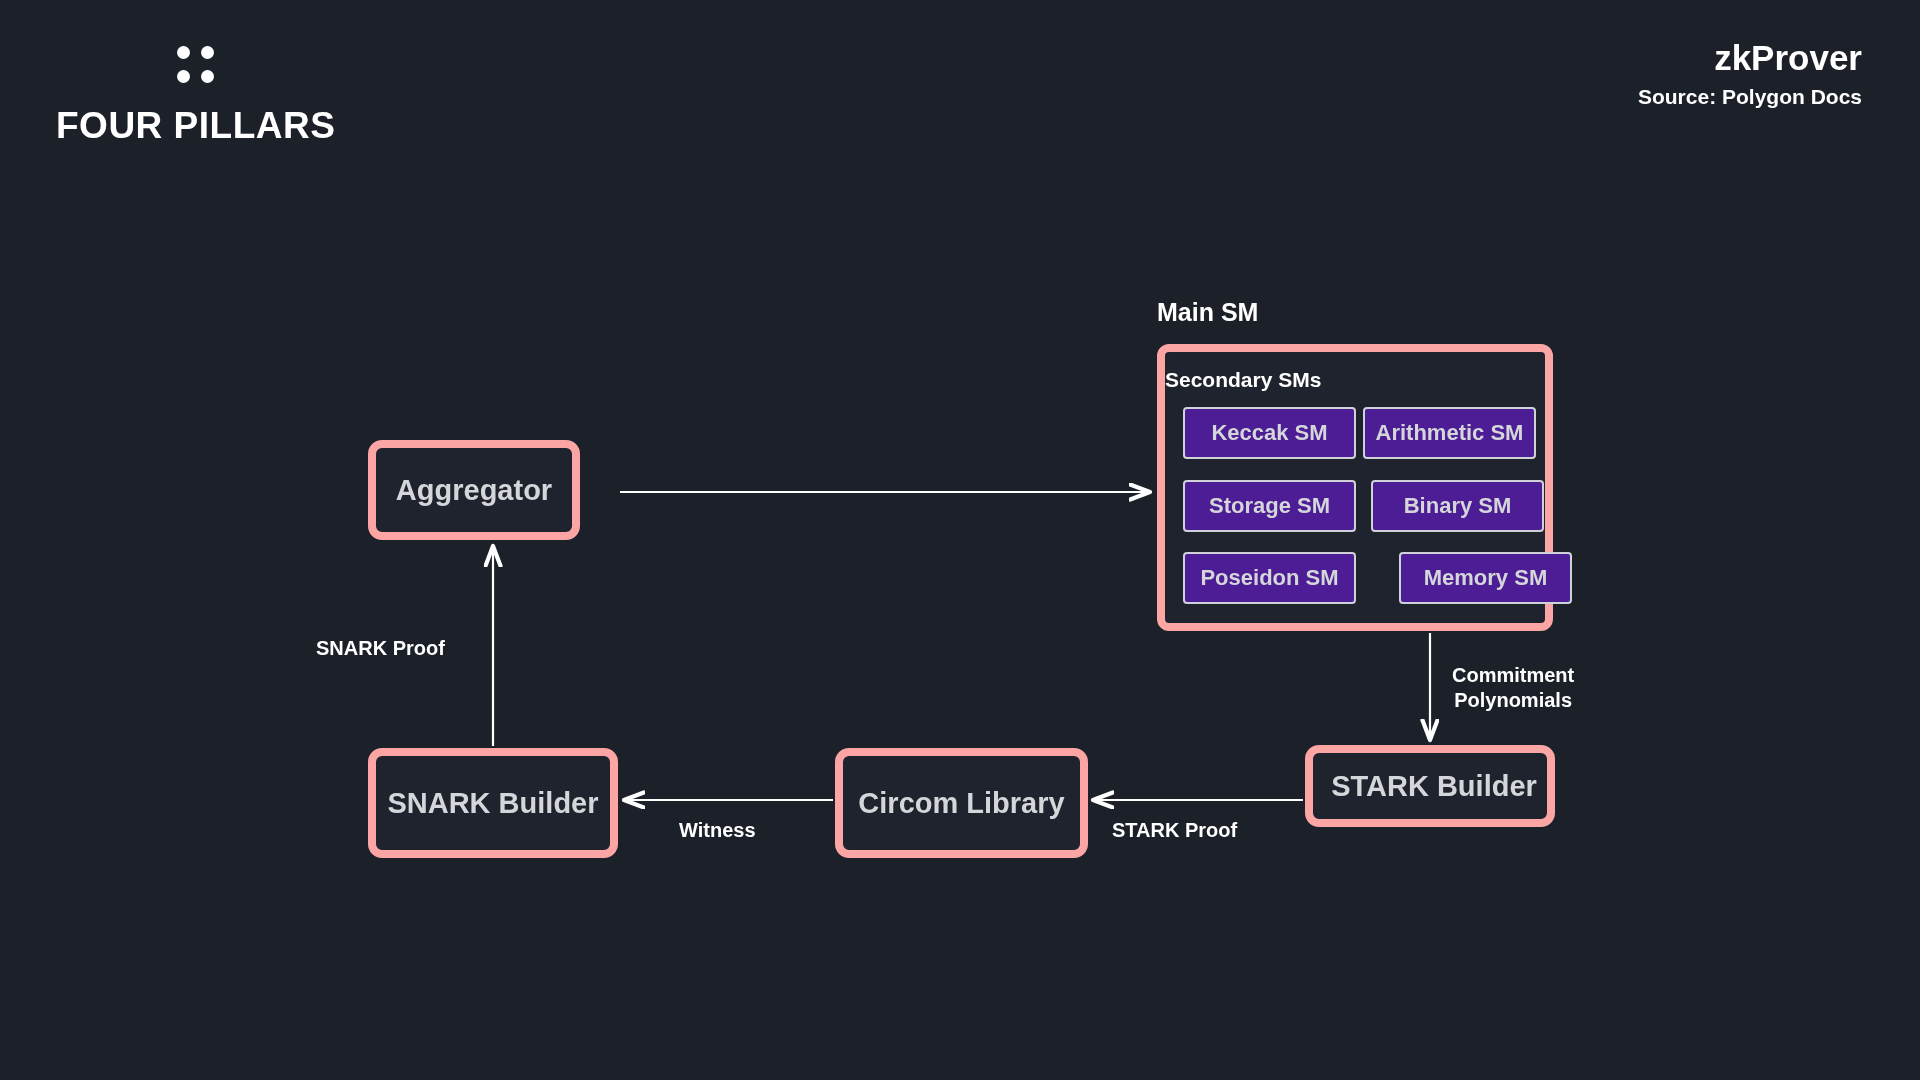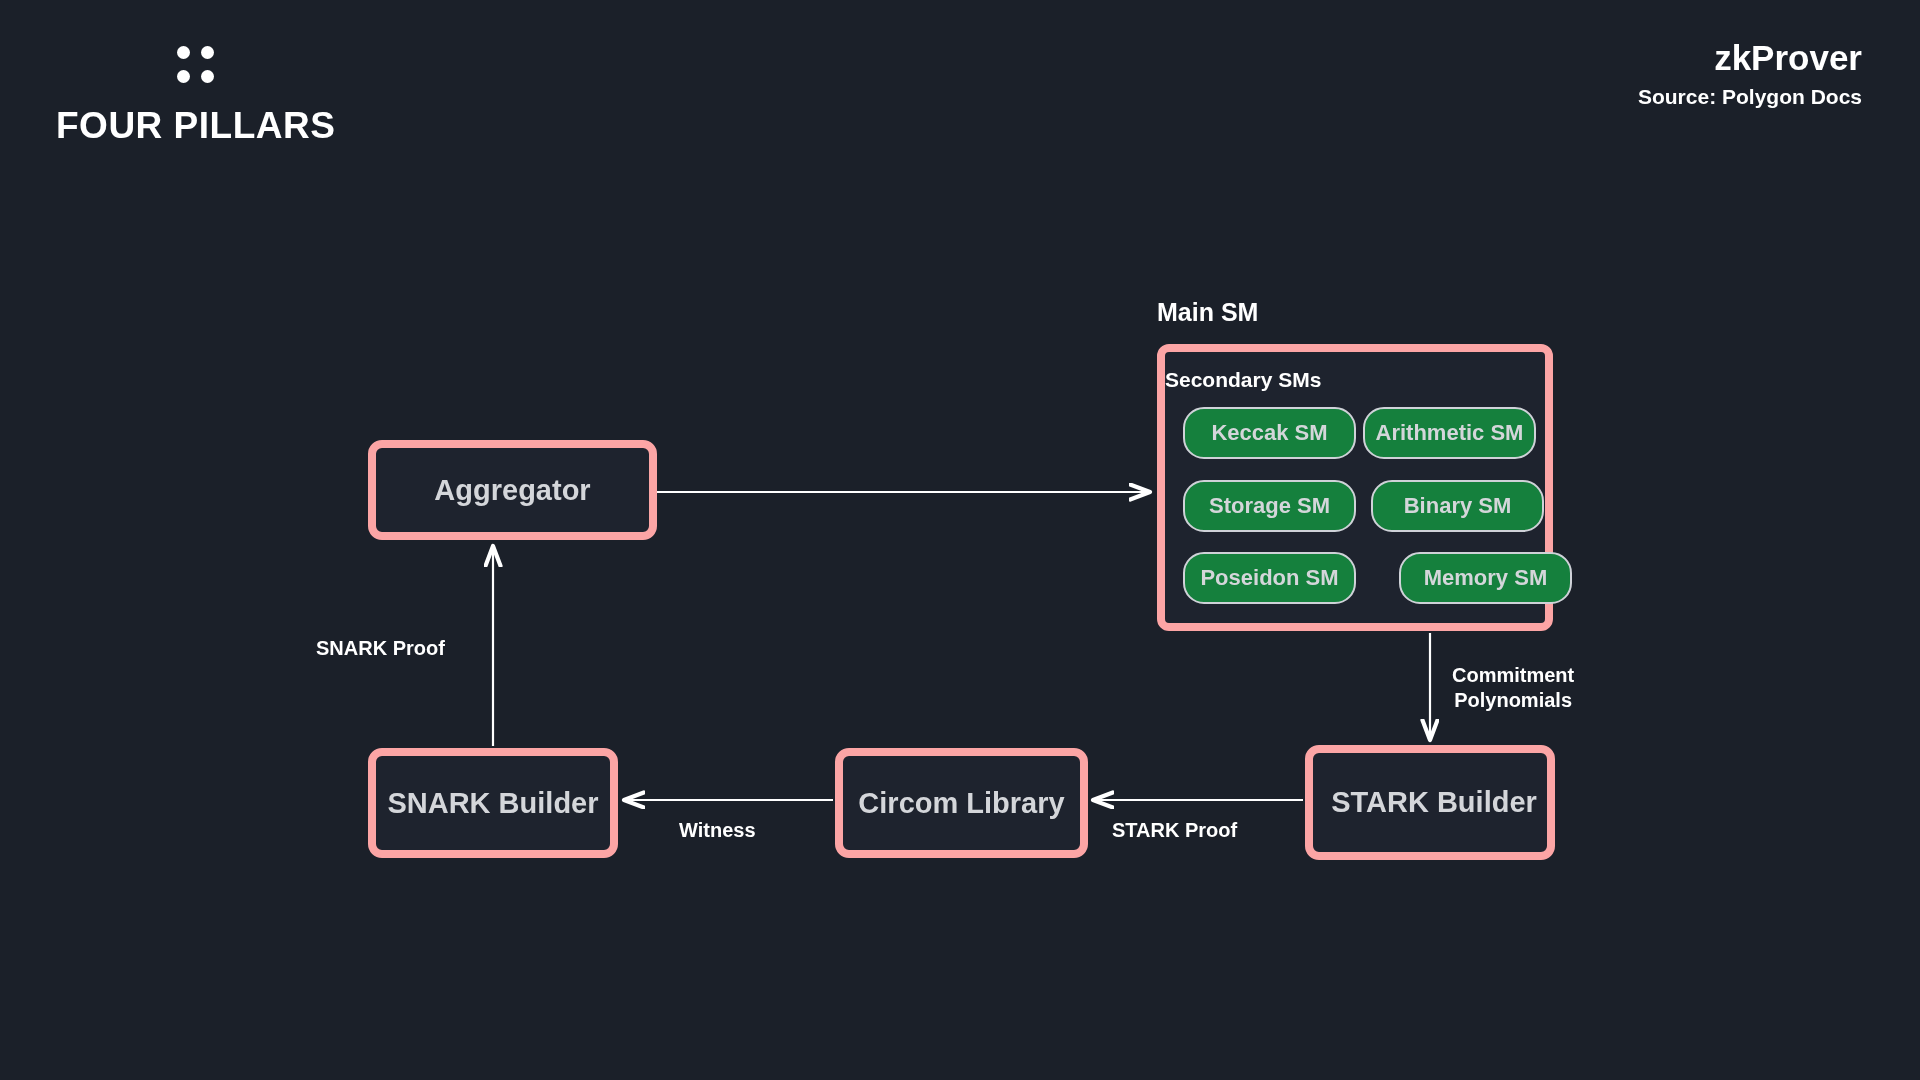"Keccak SM" .subnode { background: #15803d -> #4c1d95; border-radius: 21px -> 4px }
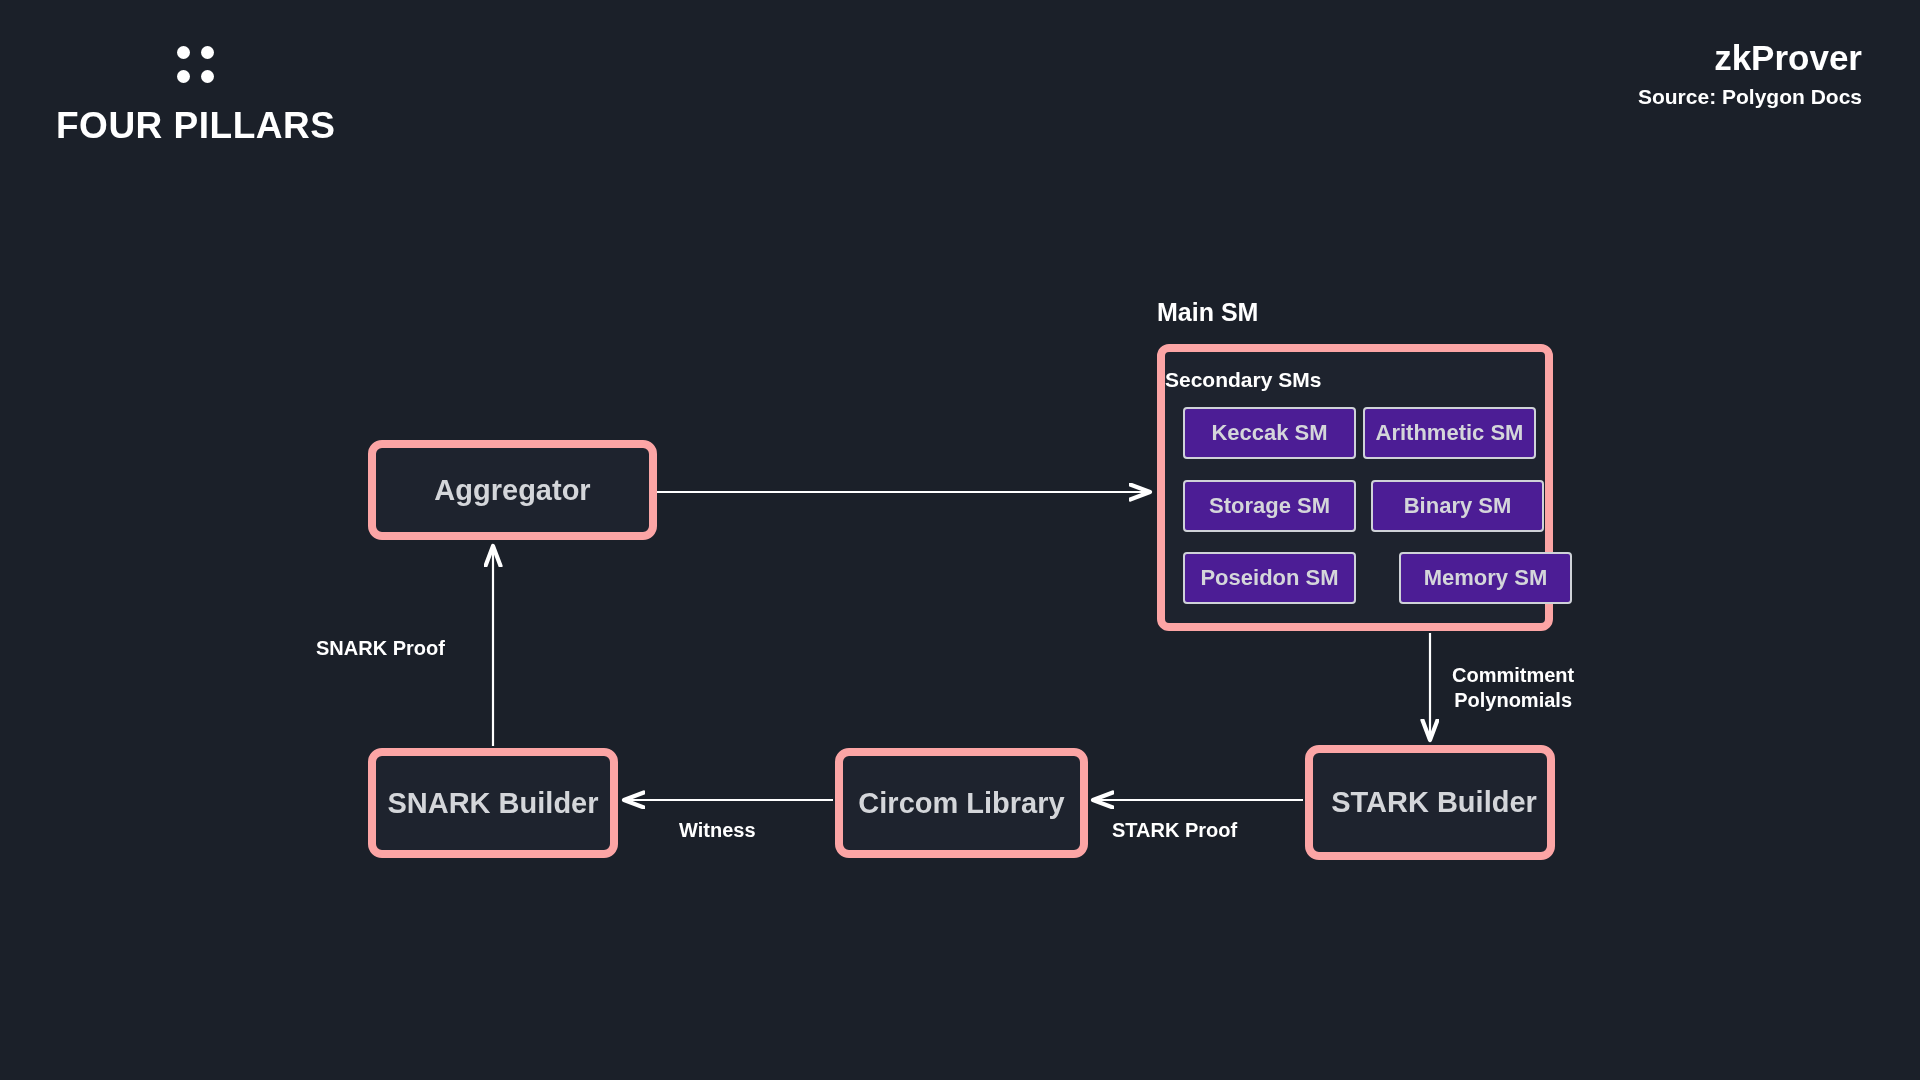"Aggregator" div.node { width: 289px -> 212px }
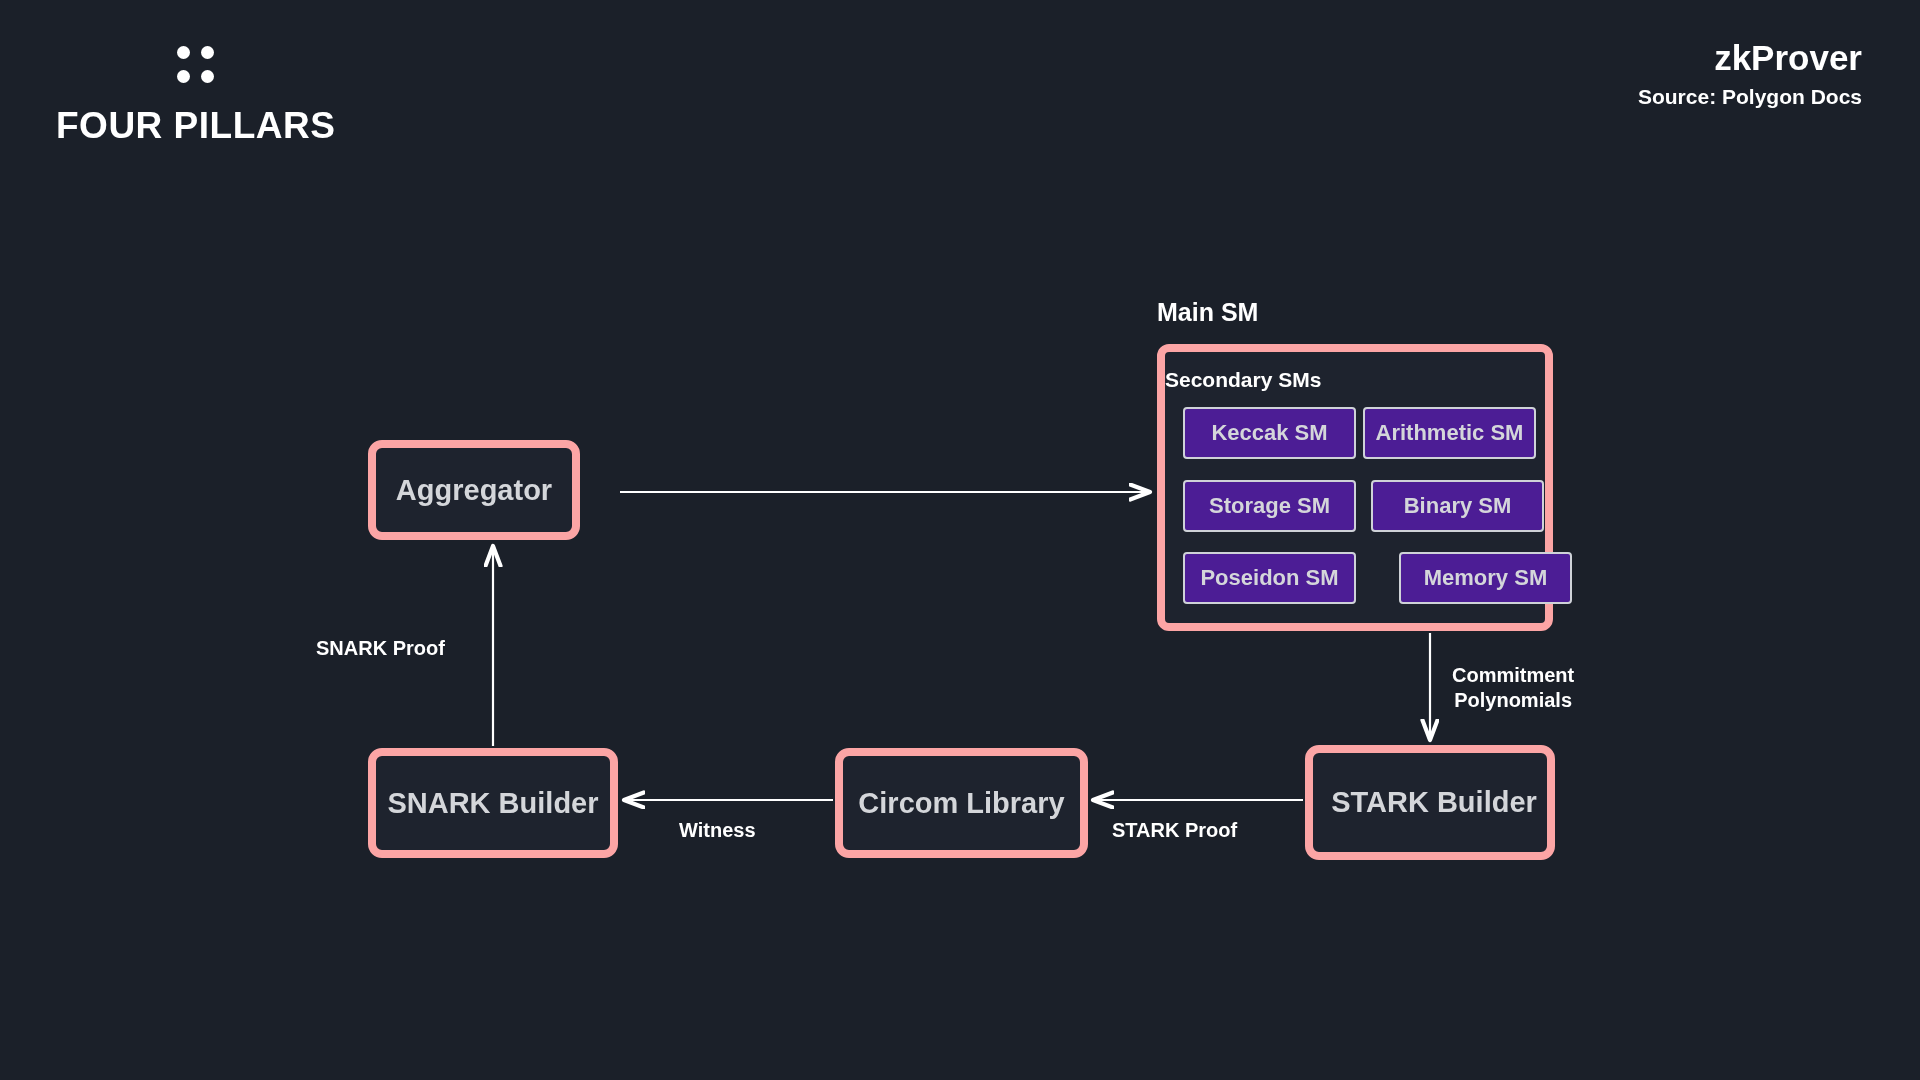"STARK Builder" div.node { height: 115px -> 82px }
